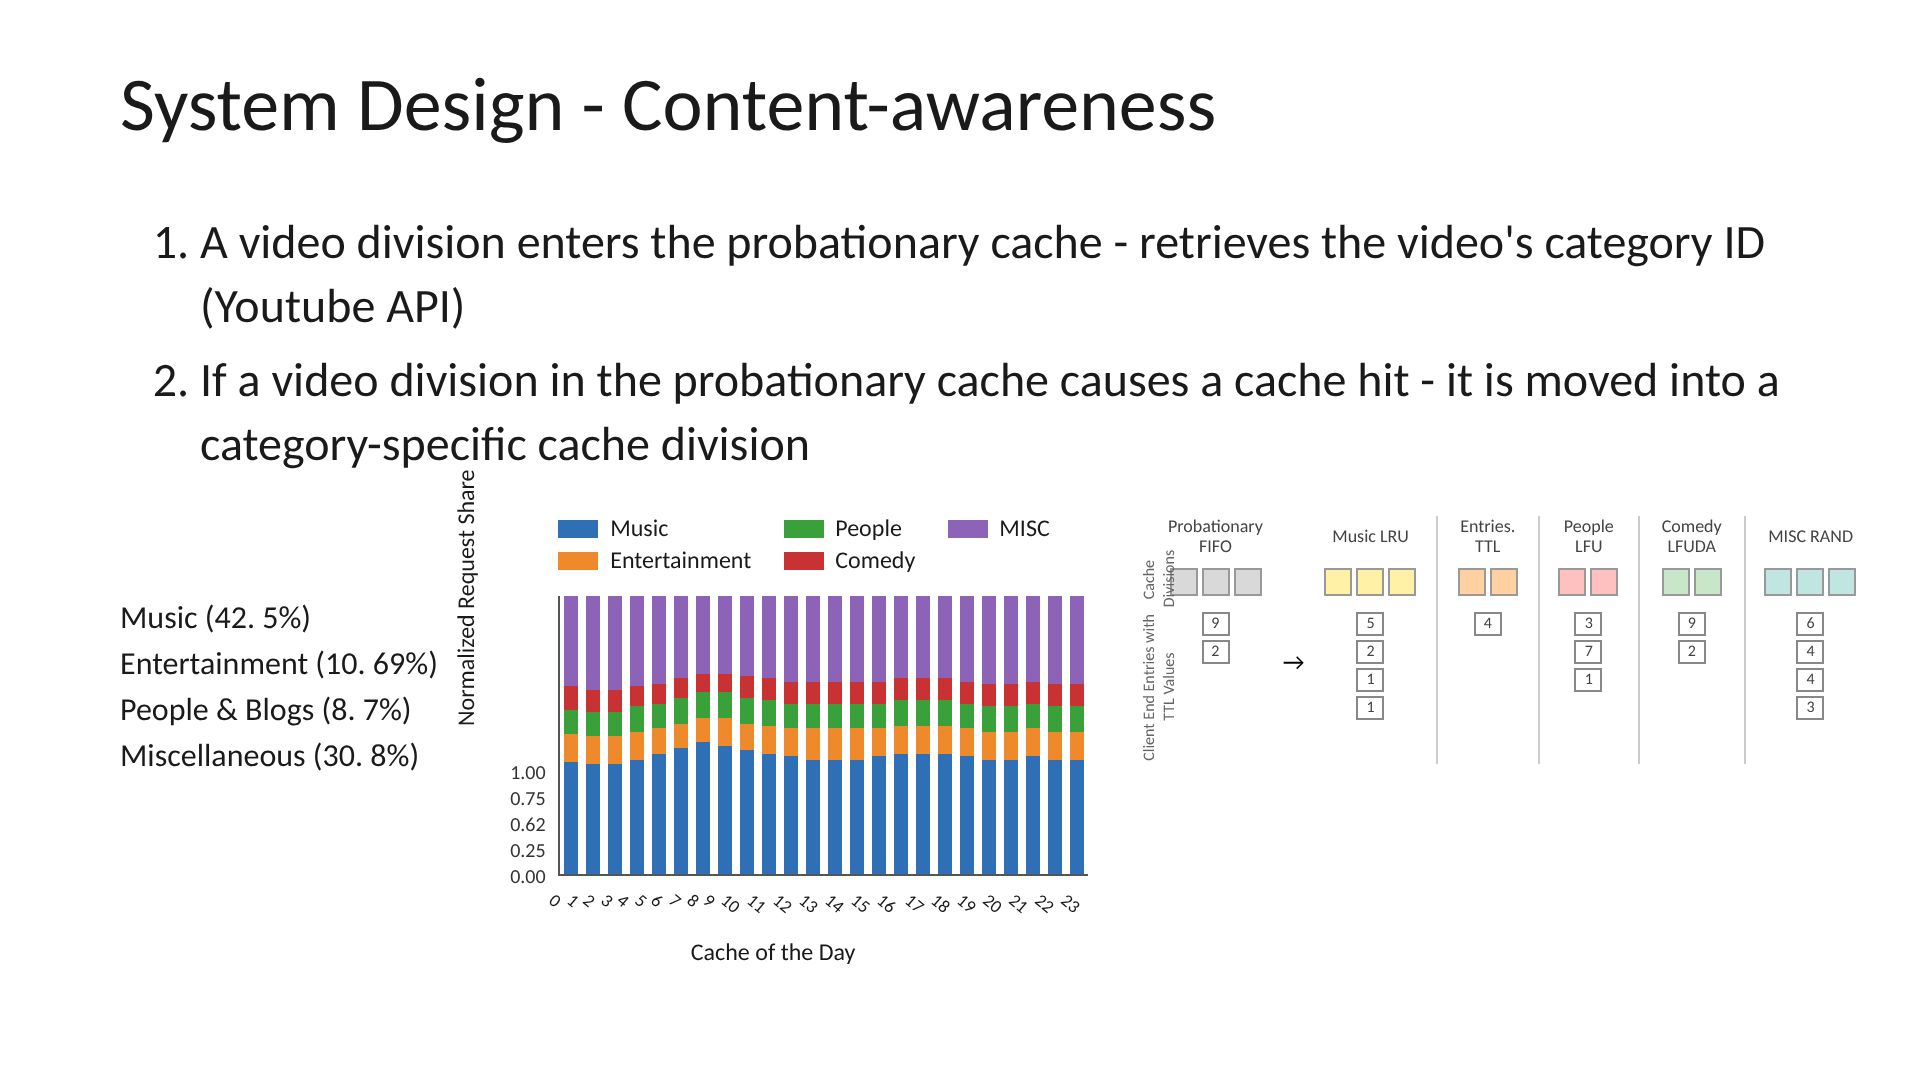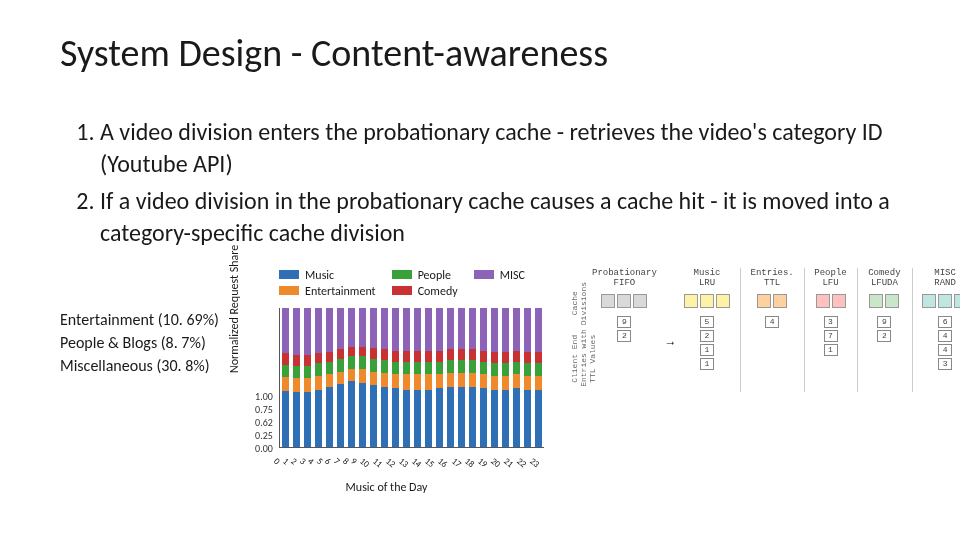"System Design - Content-awareness" .title { margin-bottom: 40px -> 30px }
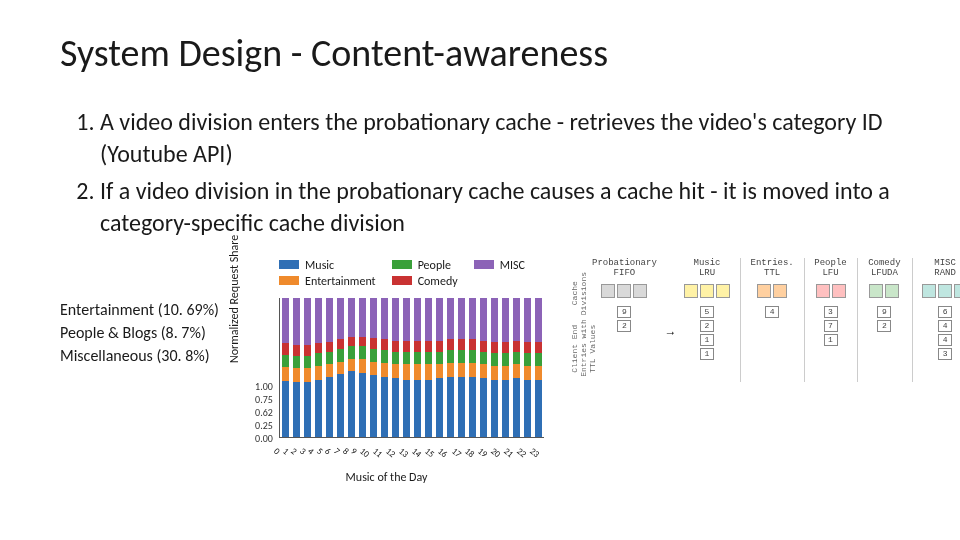"Probationary FIFO" .diagram-wrap { font-family: Liberation Mono, monospace -> none }
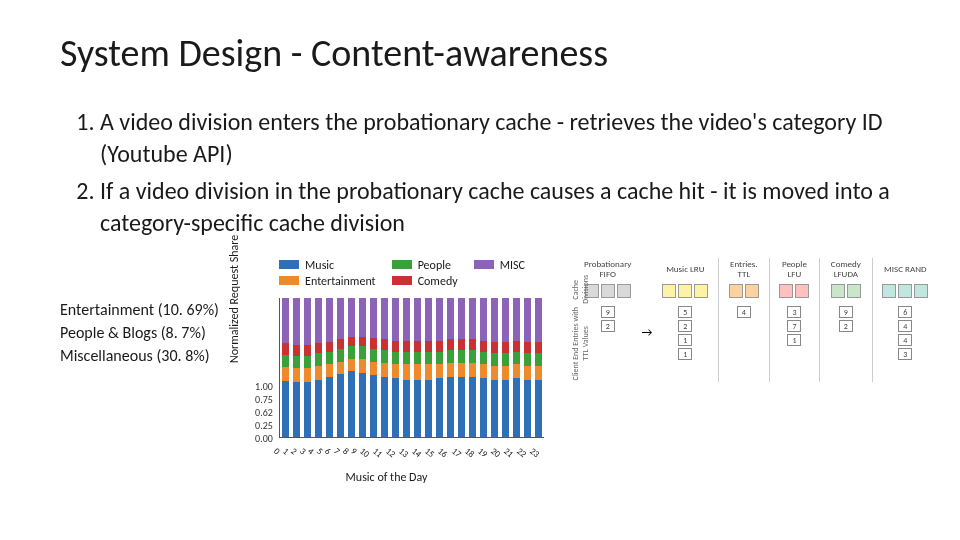"Music (42. 5%)" div { html: none -> <div>Music (42. 5%)</div> }
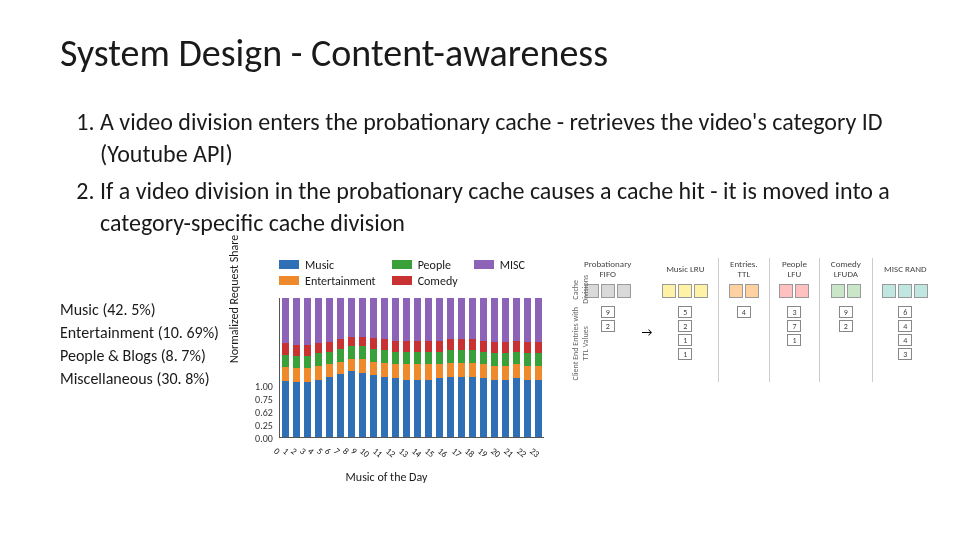"Music of the Day" div.xlabel { text: Music -> Cache }
